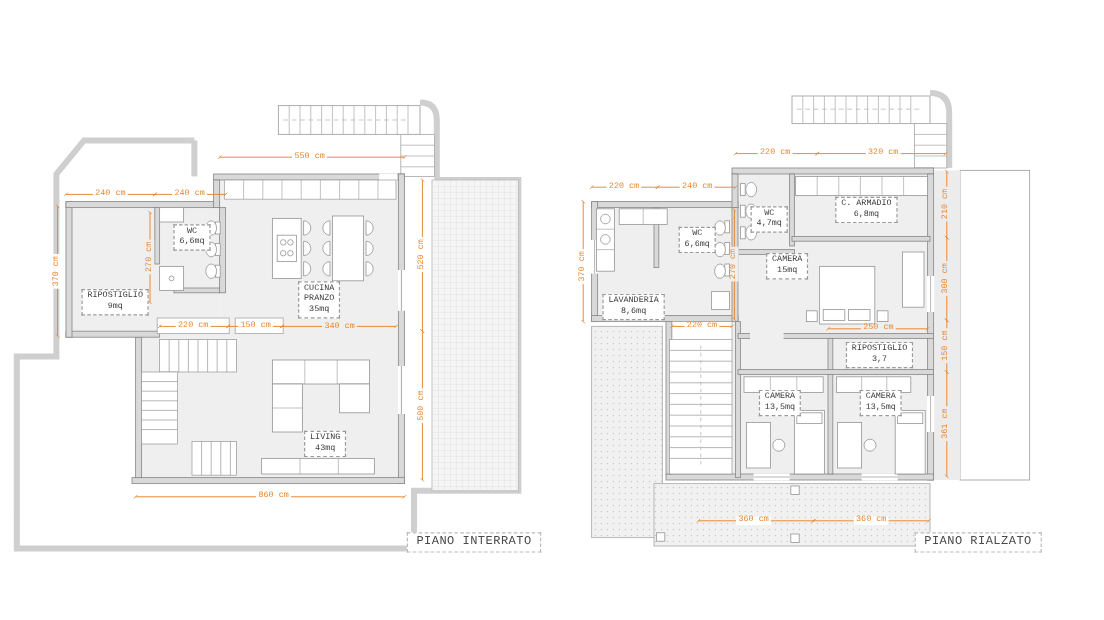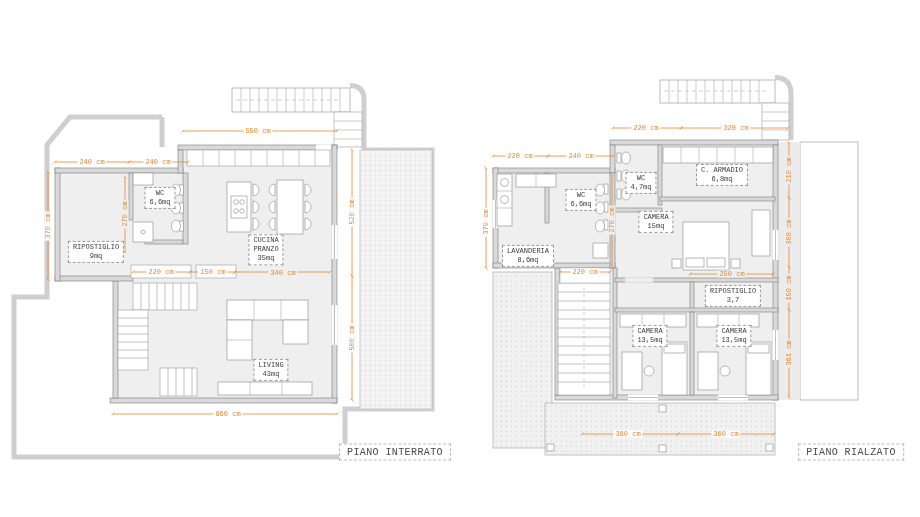"PIANO RIALZATO" div.title { left: 851px -> 815px }
